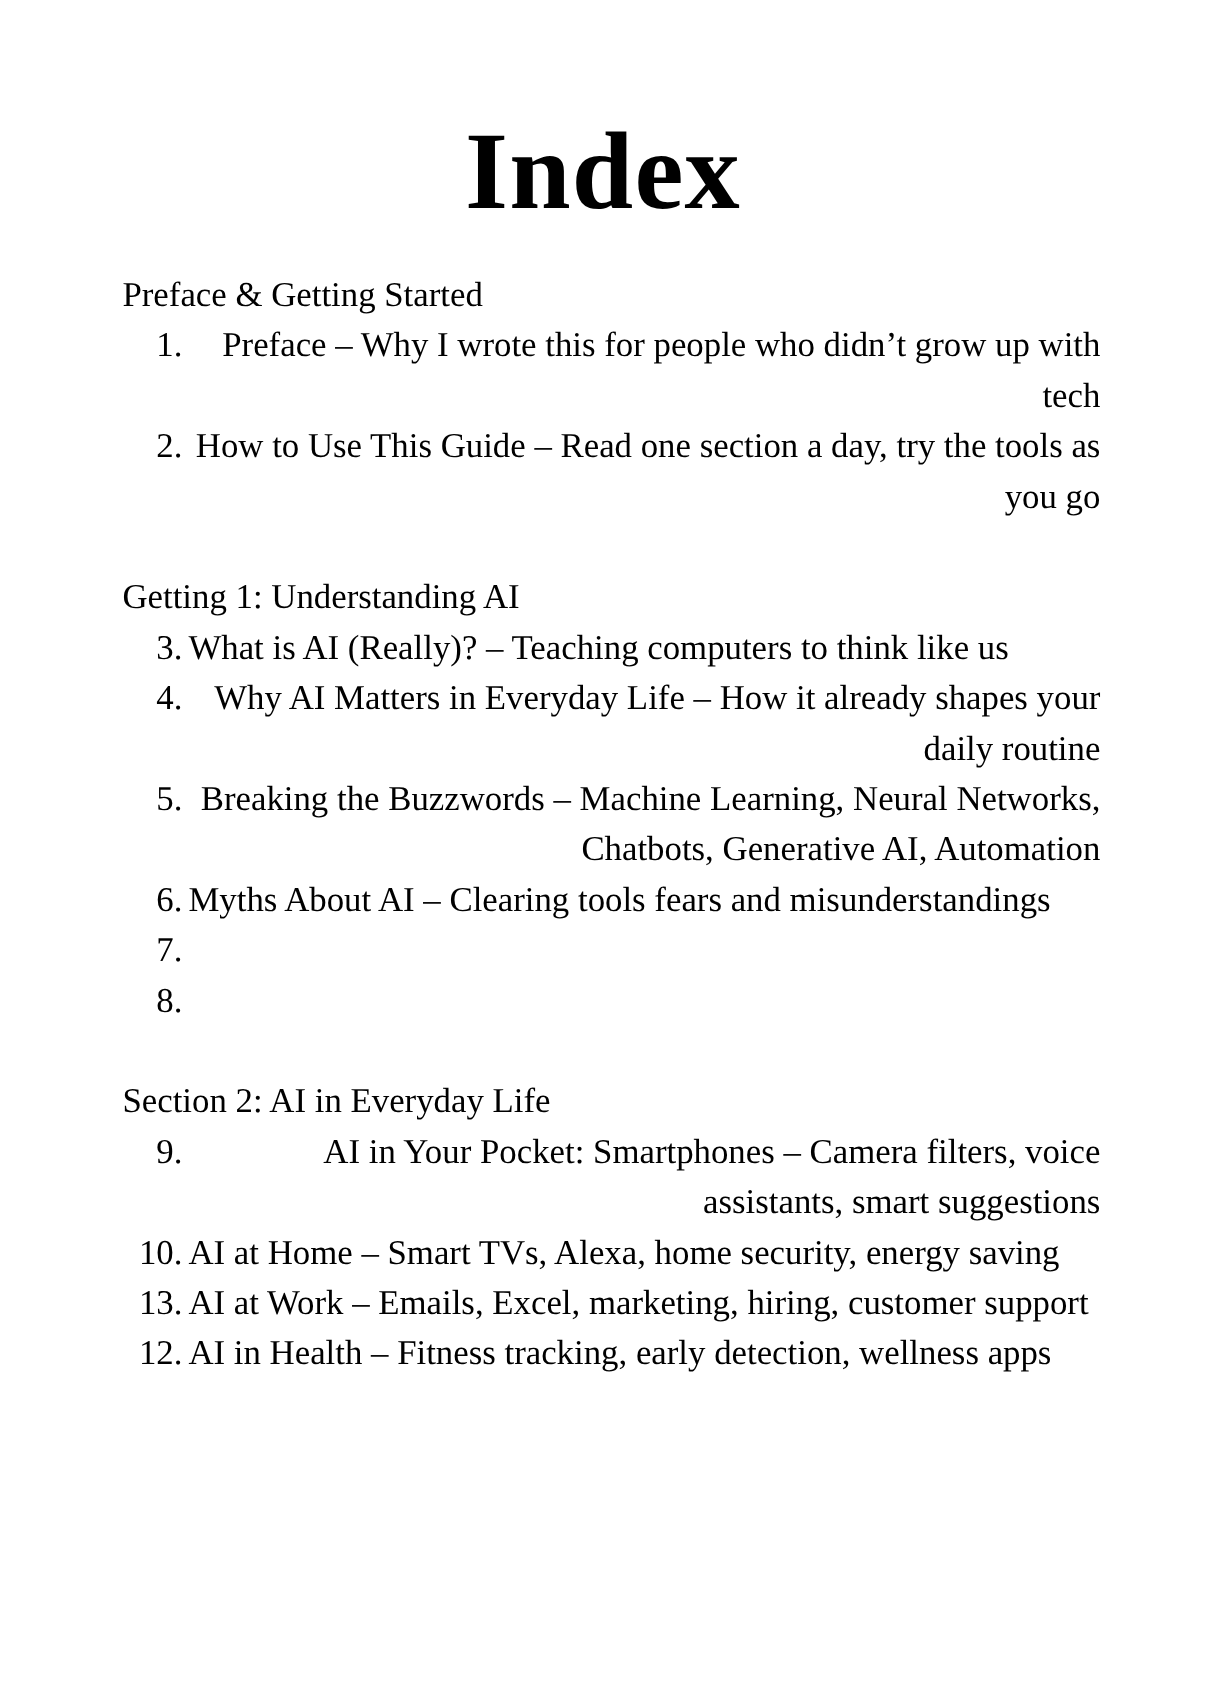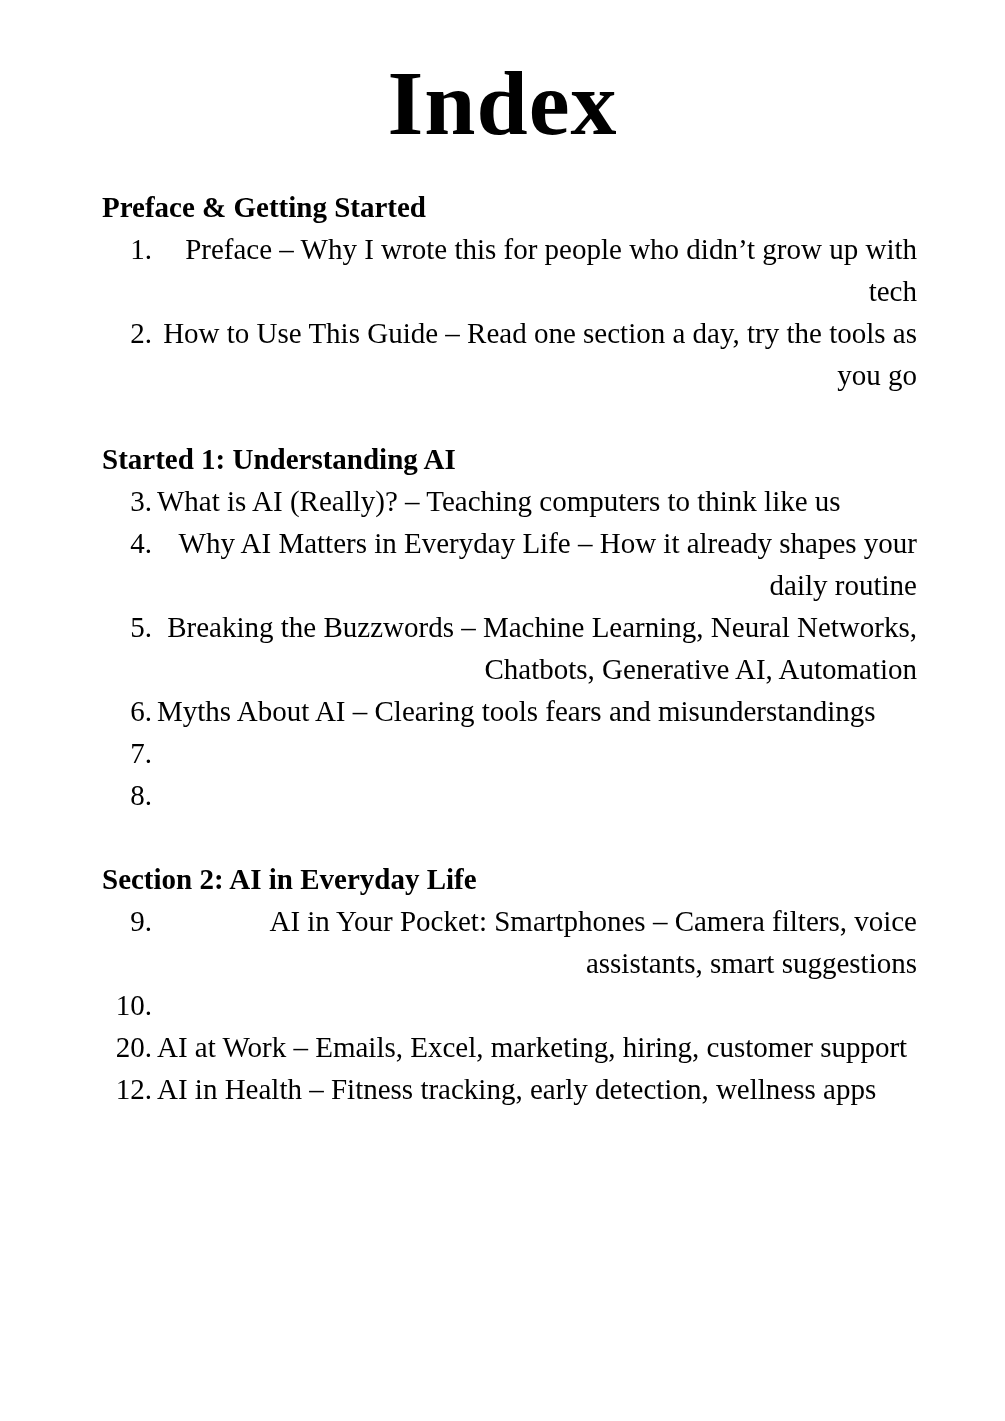"Index" .doc { padding-top: 54px -> 93px }
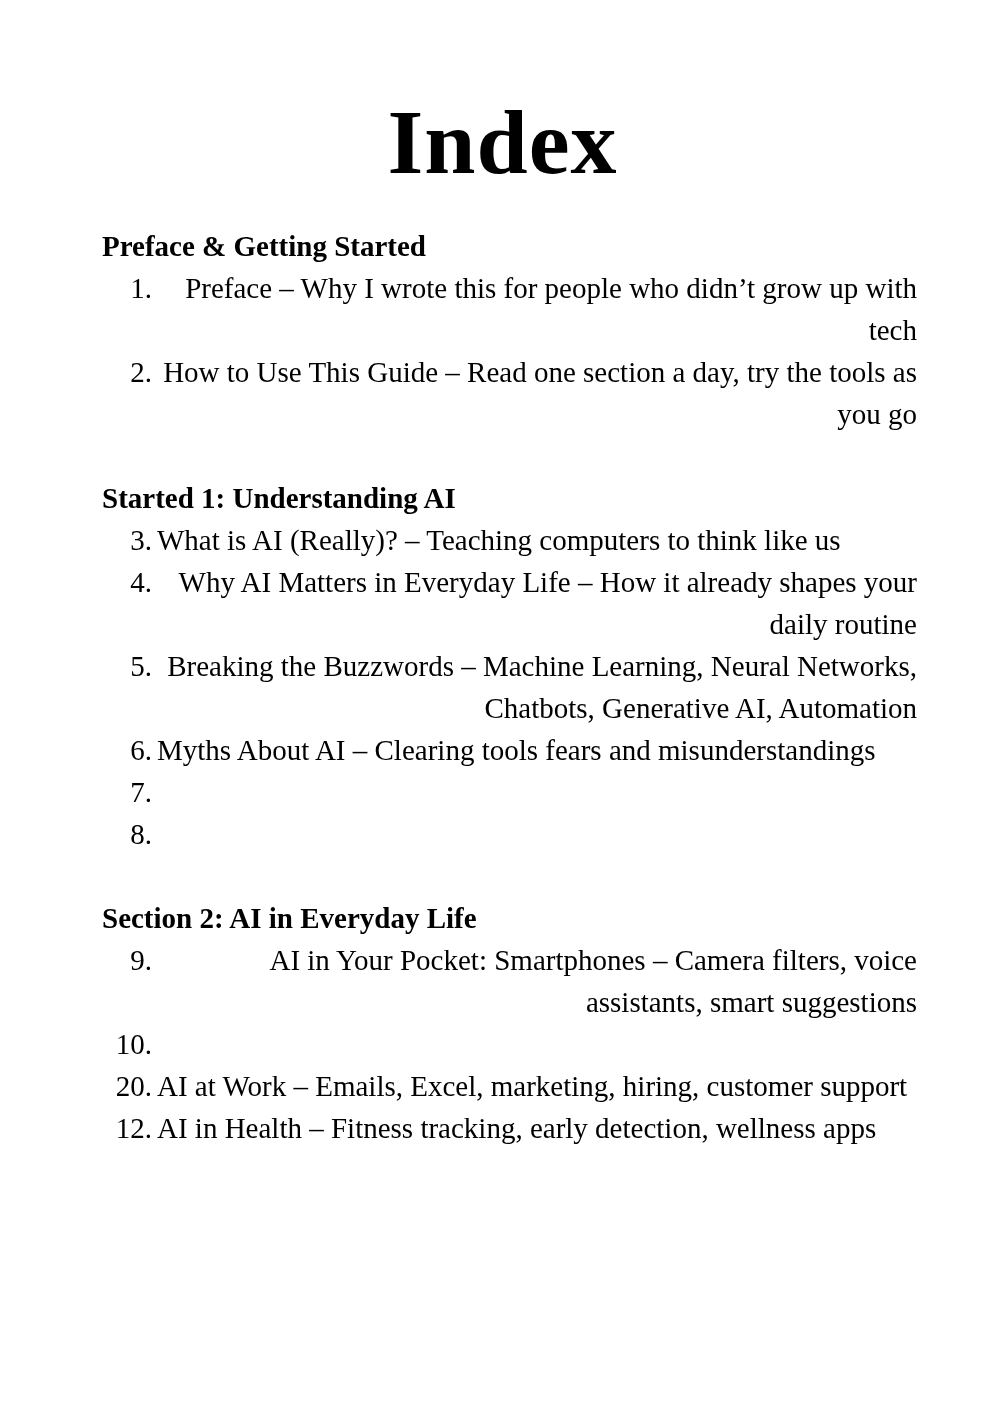"Preface & Getting Started" .heading { font-weight: bold -> normal }
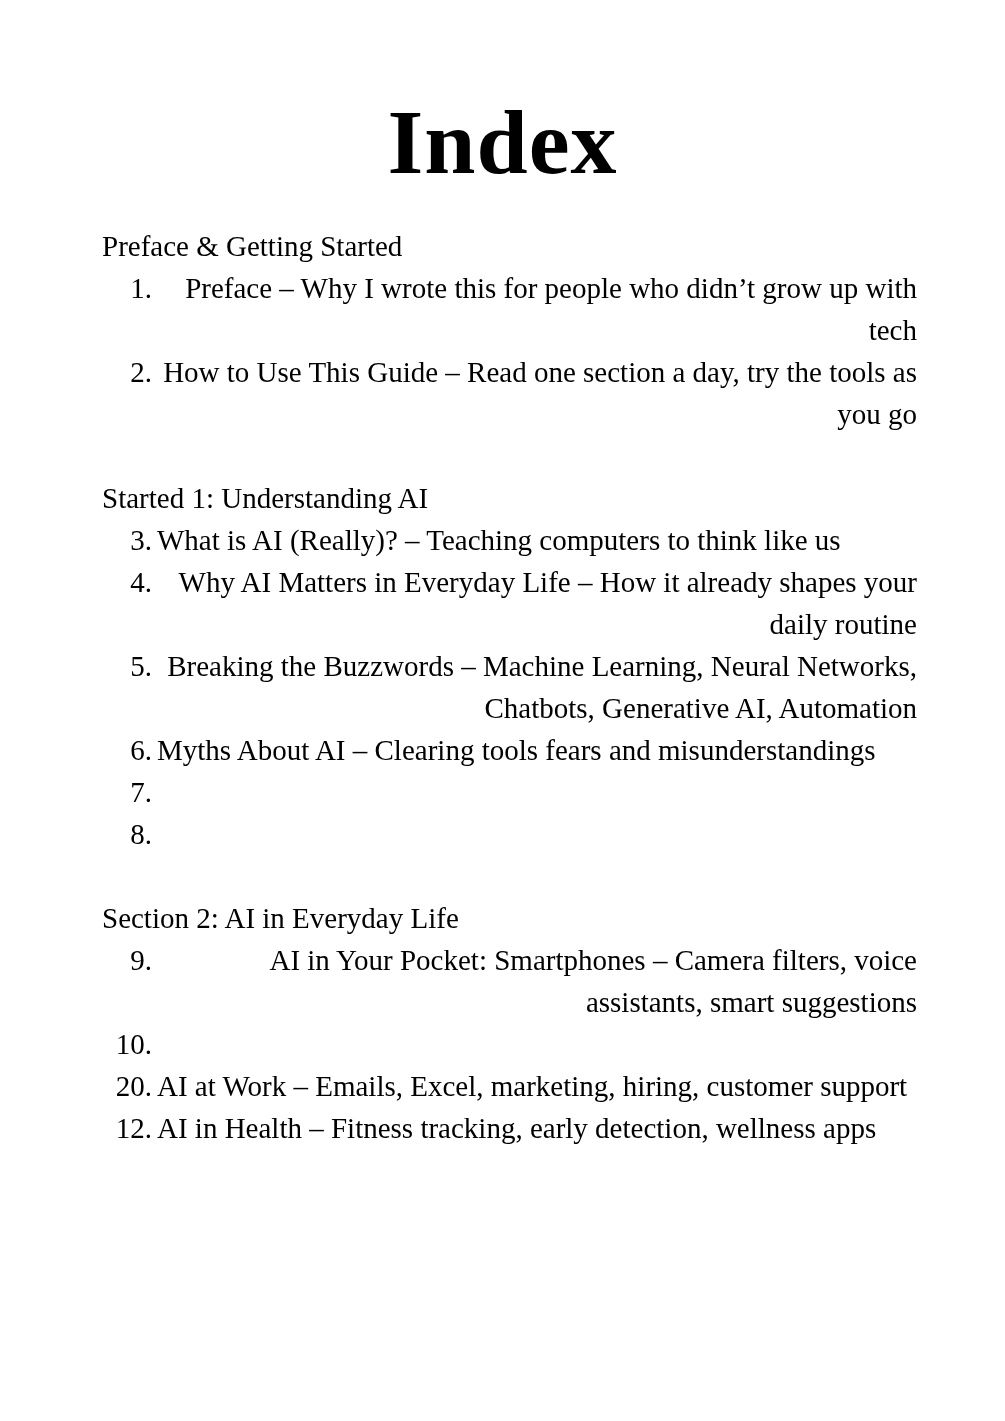"Started 1: Understanding AI" div.heading { text: Started -> Getting }
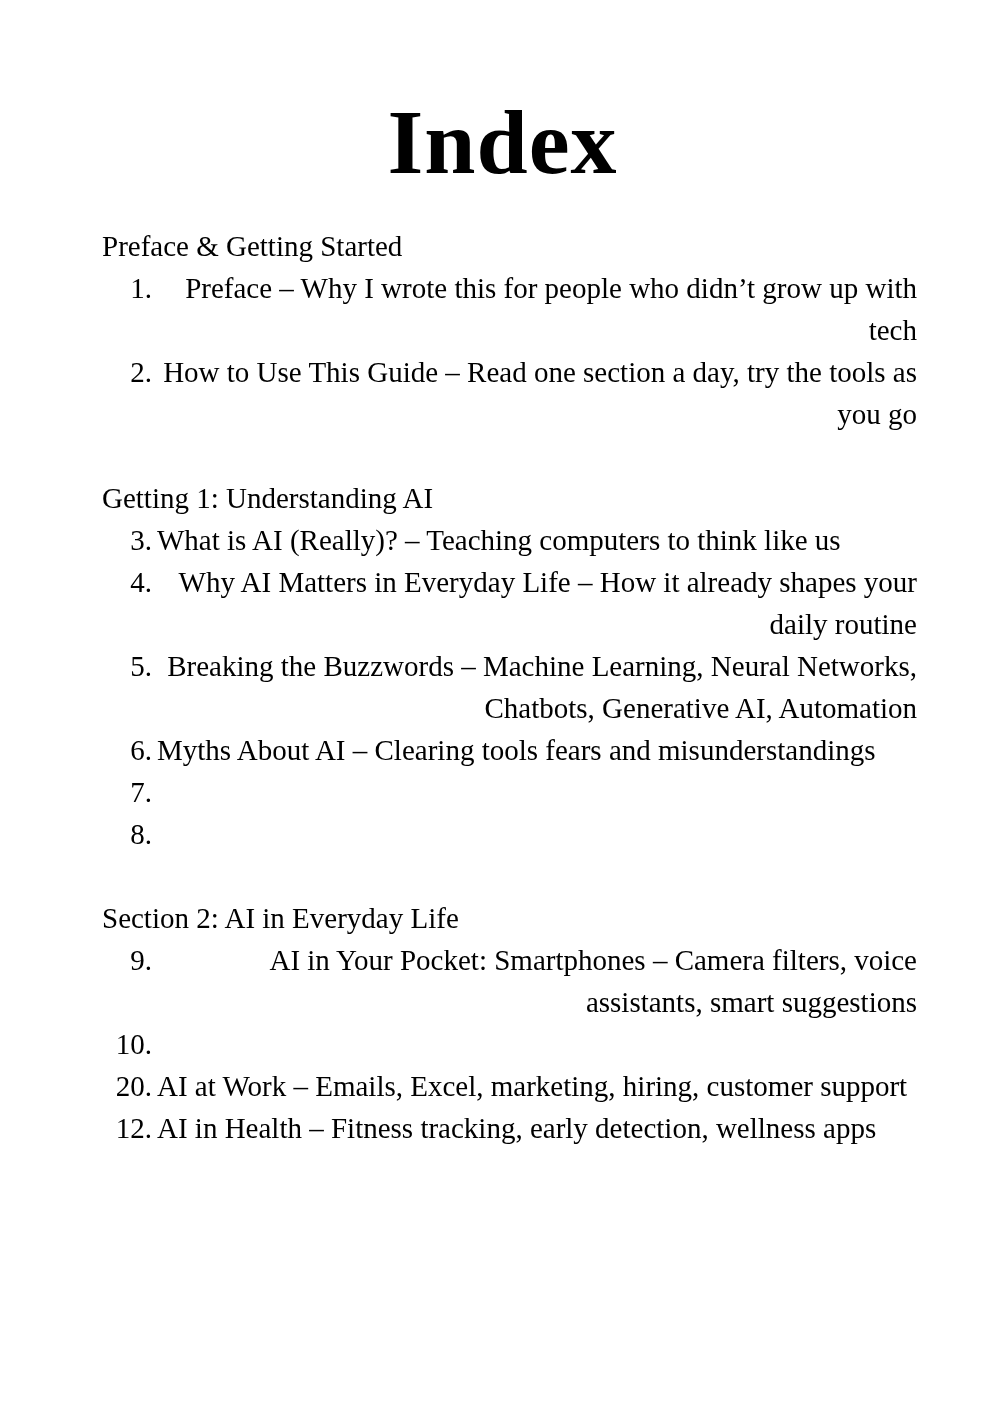"AI at Home – Smart" span.txt { html: none -> <span>AI at Home – Smart TVs, Alexa, home security, energy saving</span> }
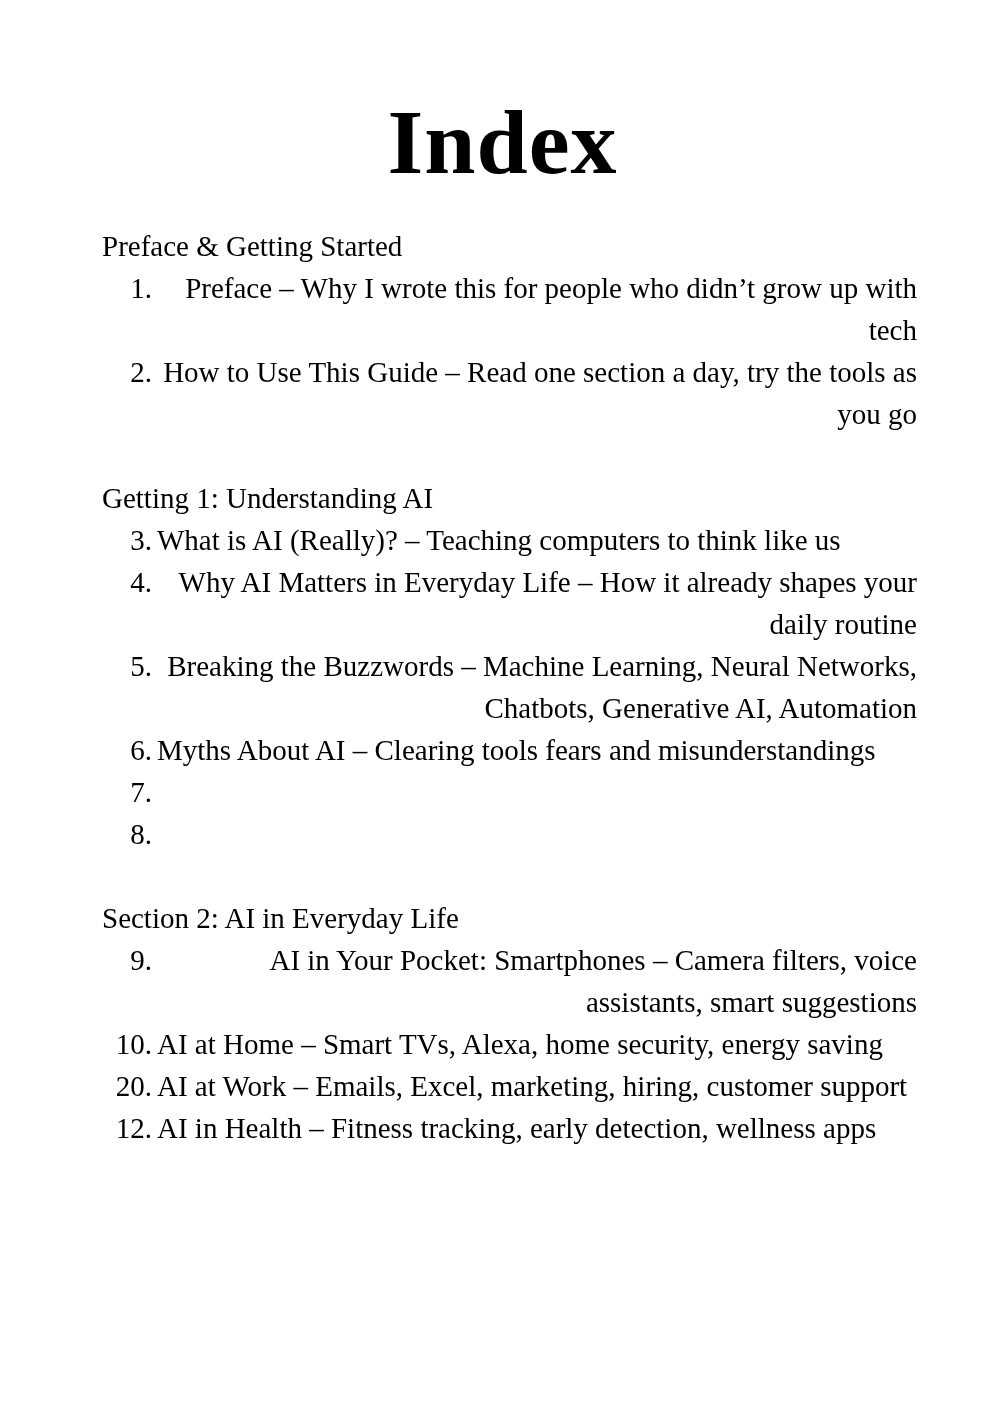"20." span.num { text: 20 -> 13 }
